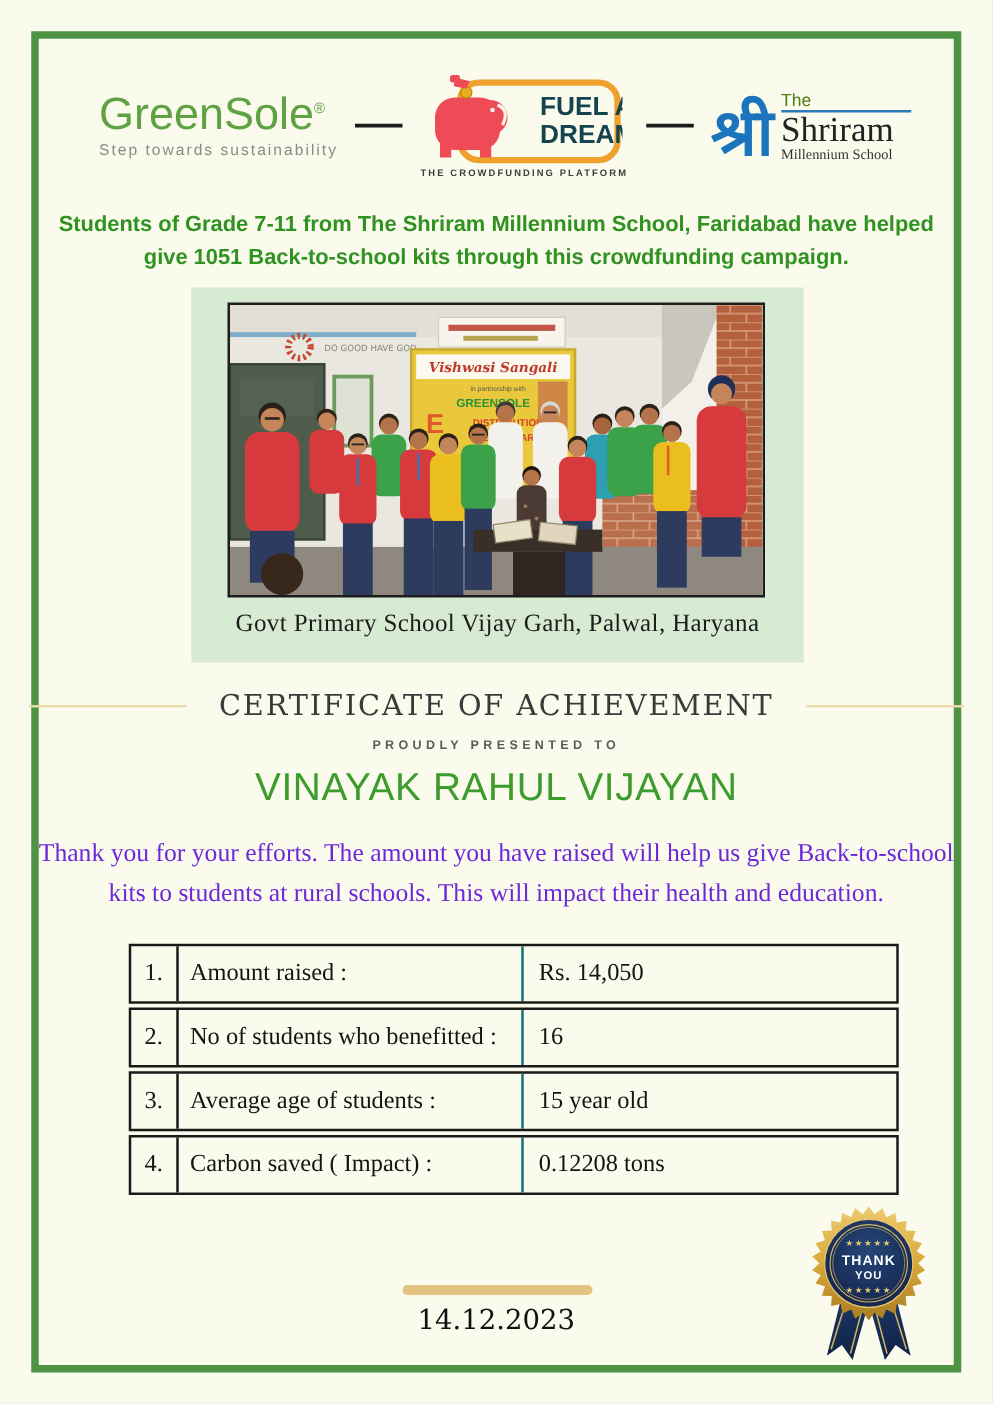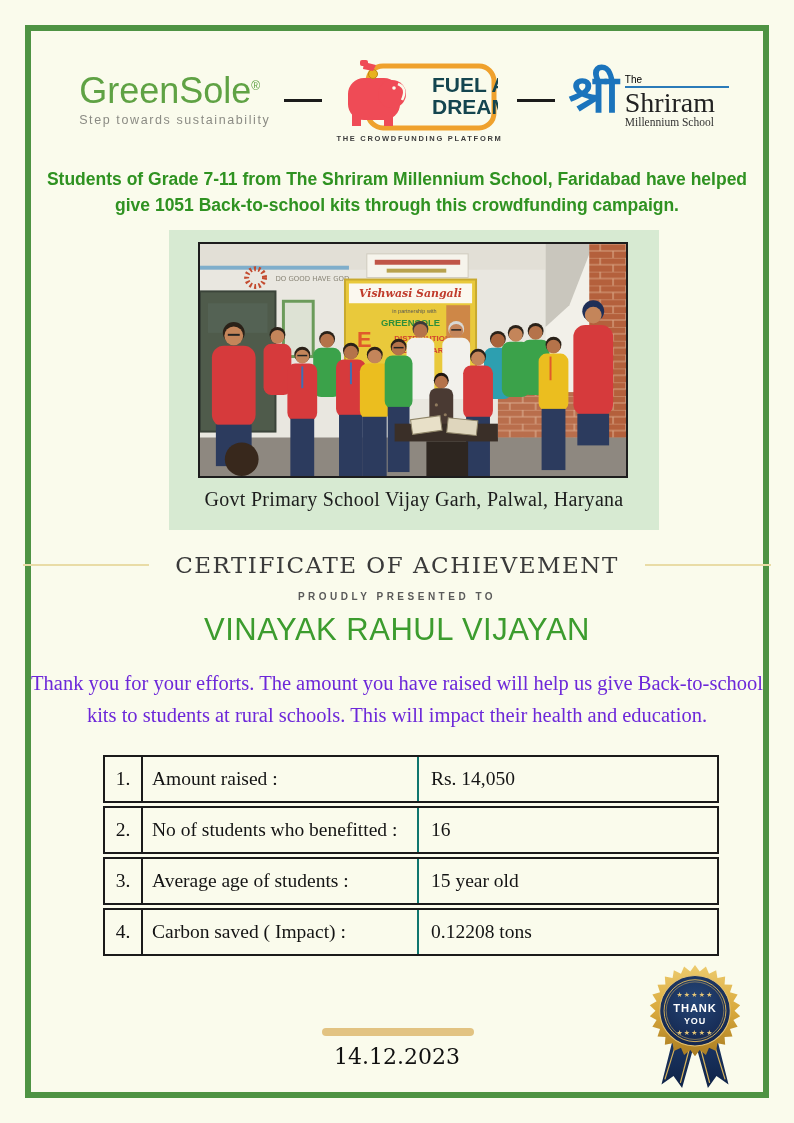"श्री" .shr-block { align-items: flex-start -> flex-end }
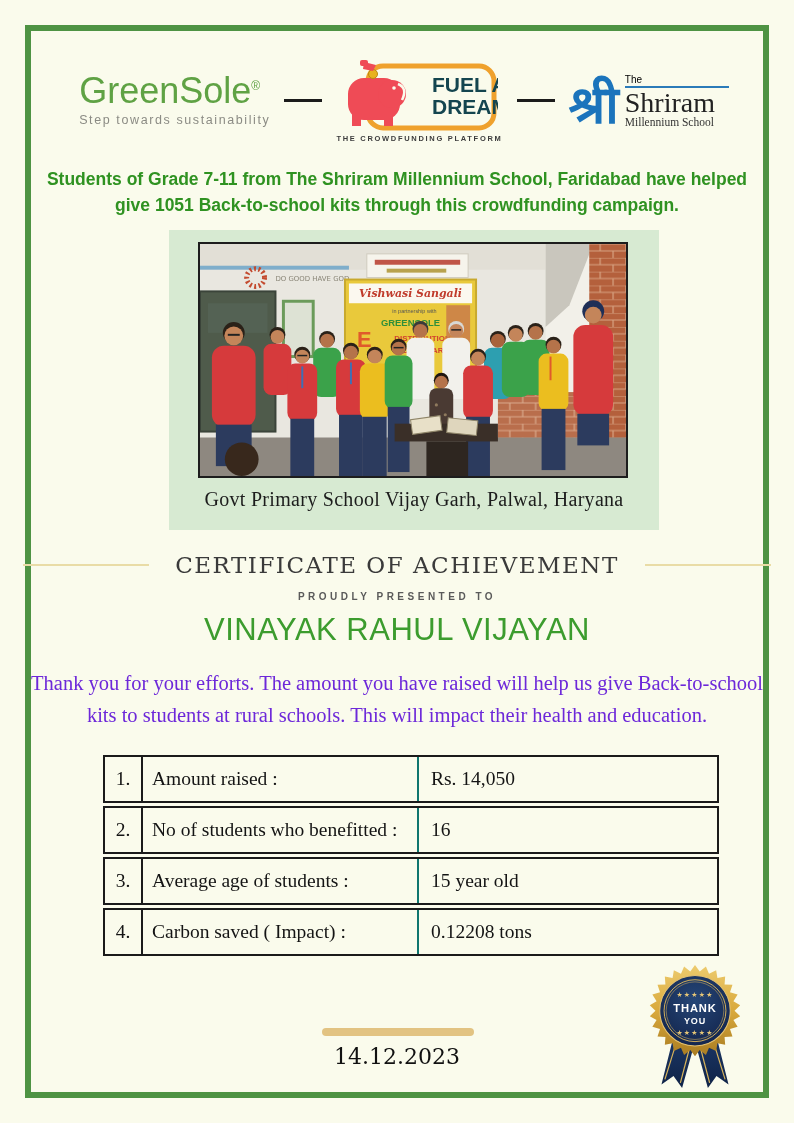"The" .shr-the { color: #000000 -> #4d7c0f; font-size: 10px -> 14px }
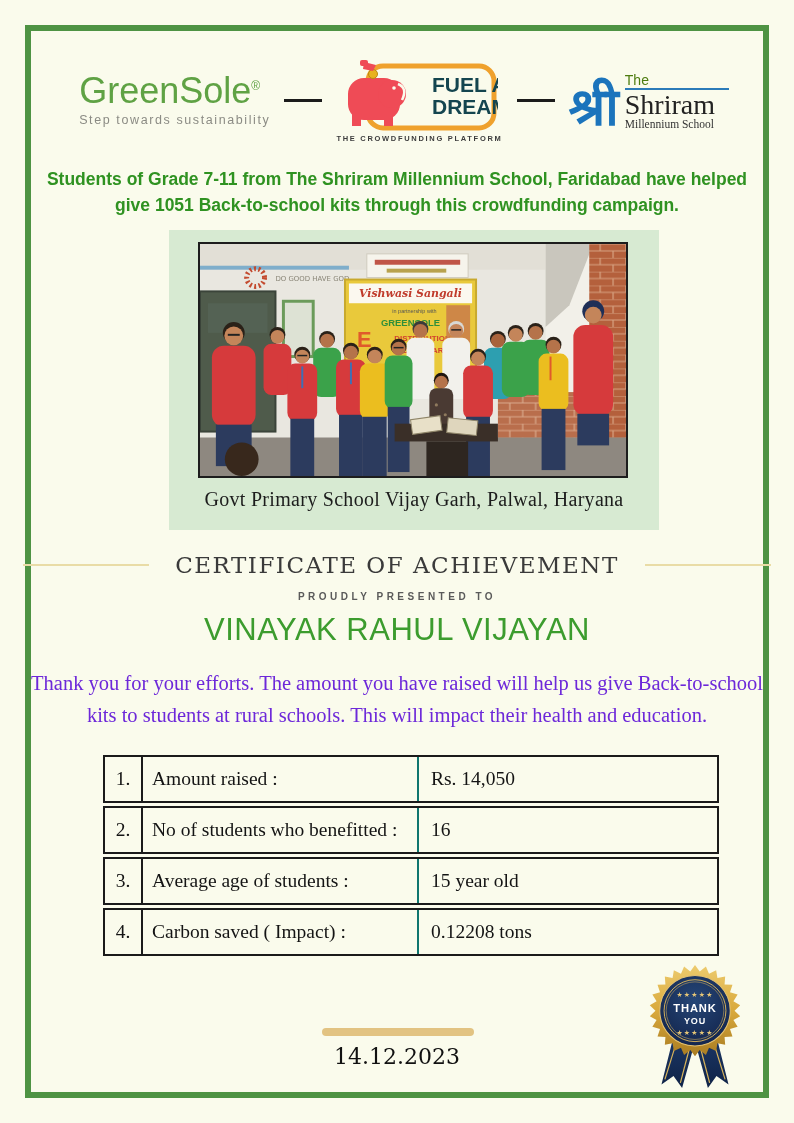"DO GOOD HAVE GOD" .photo-box { margin-left: 16px -> none }
